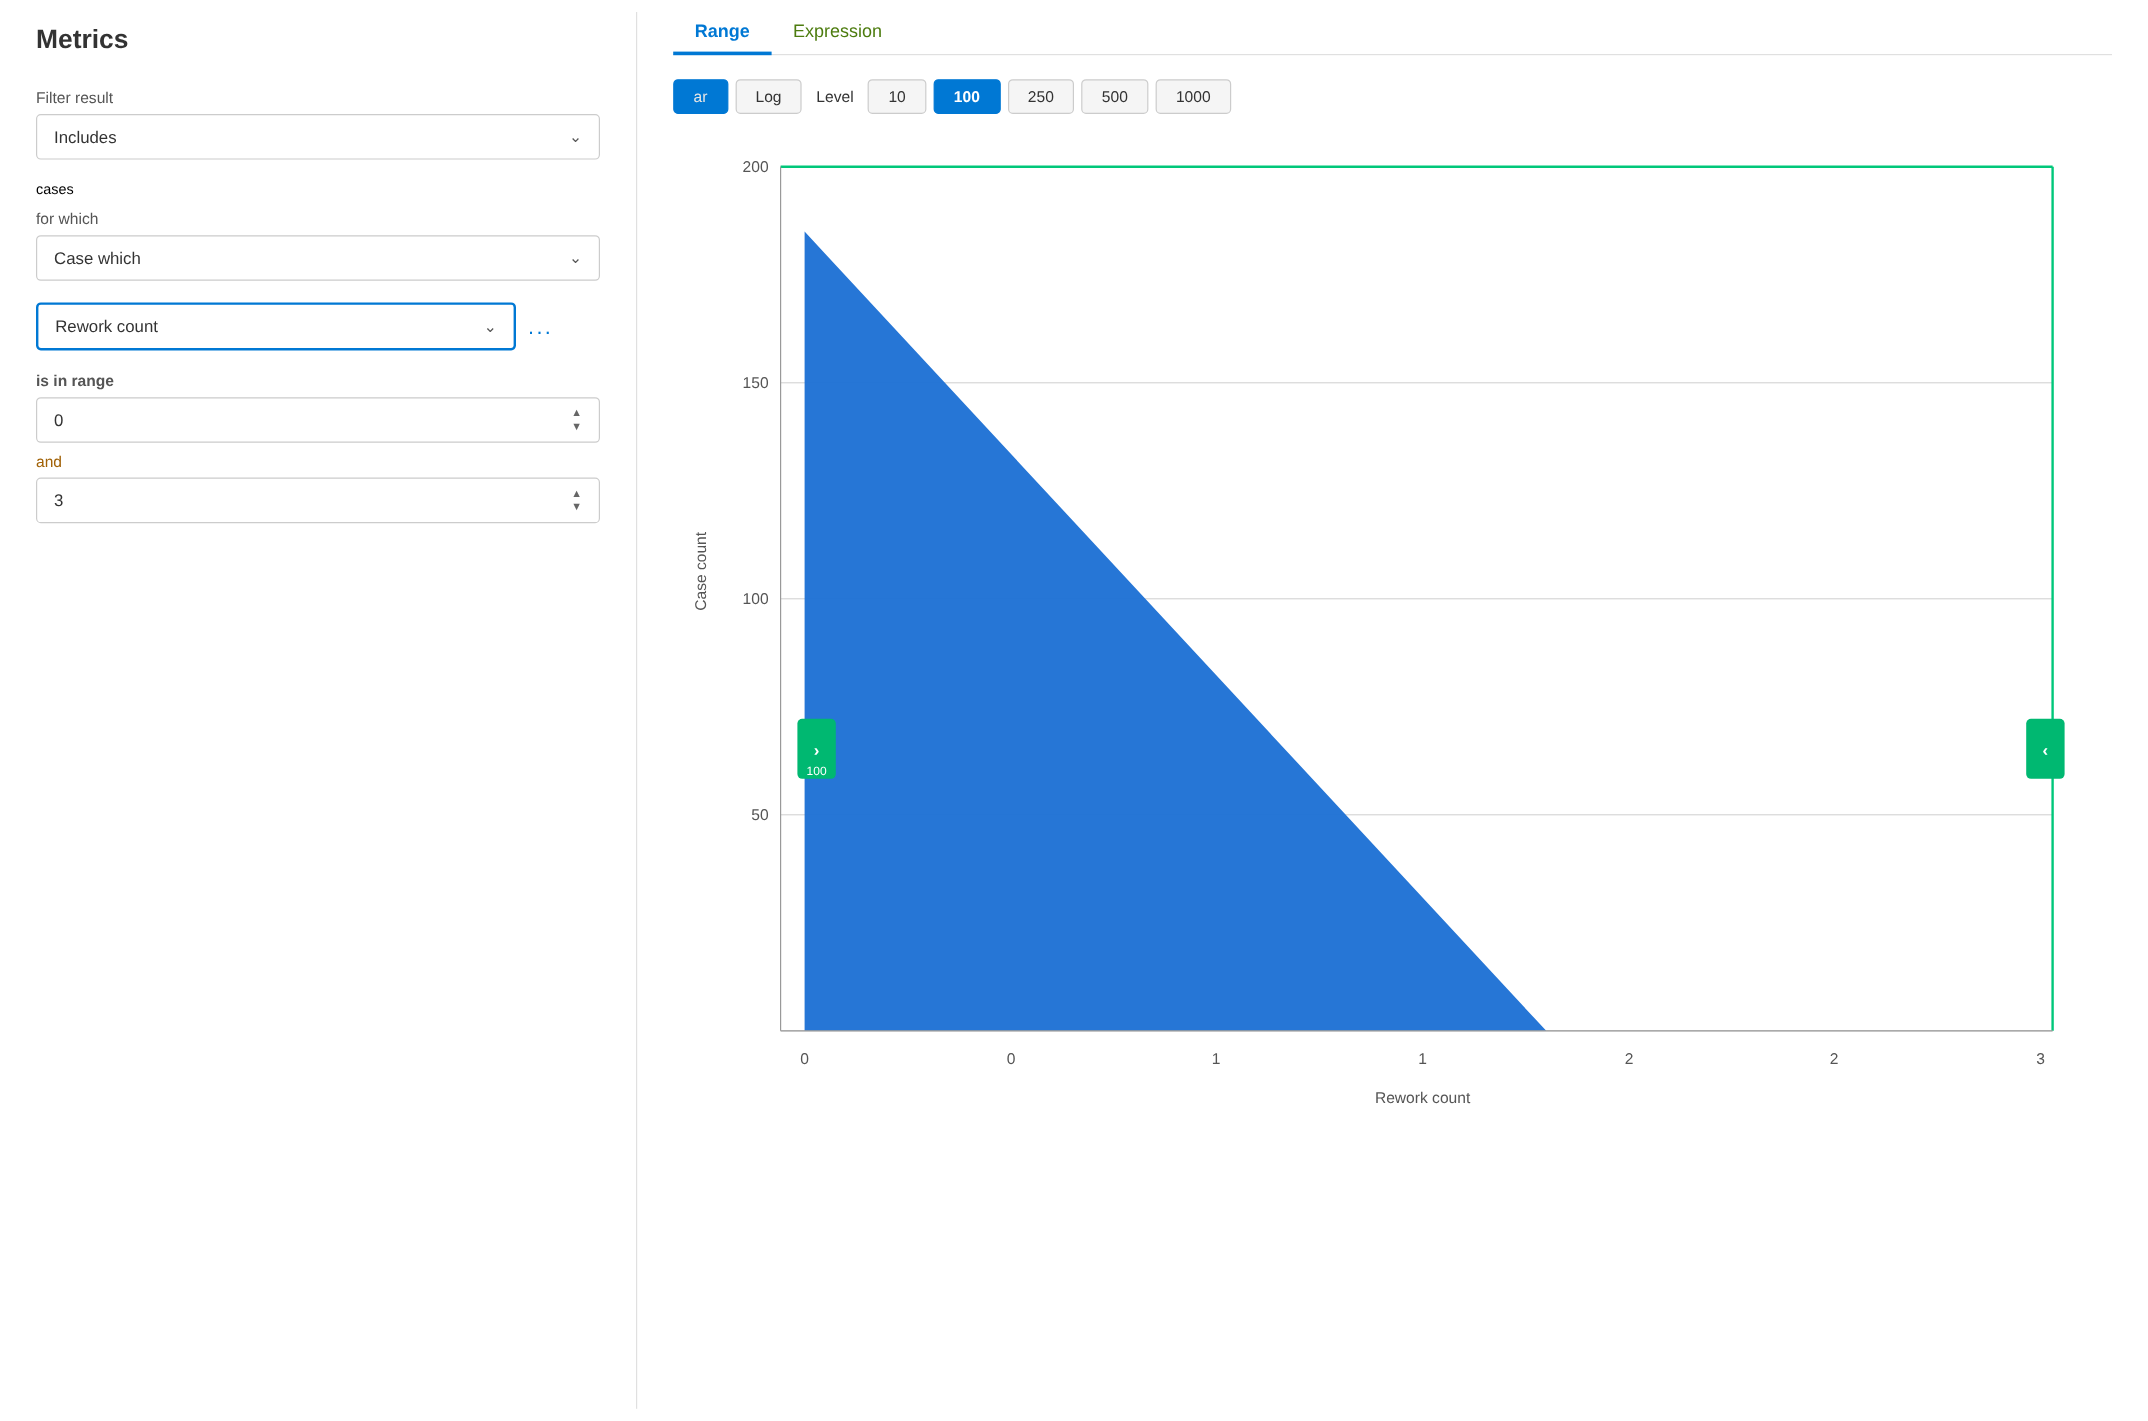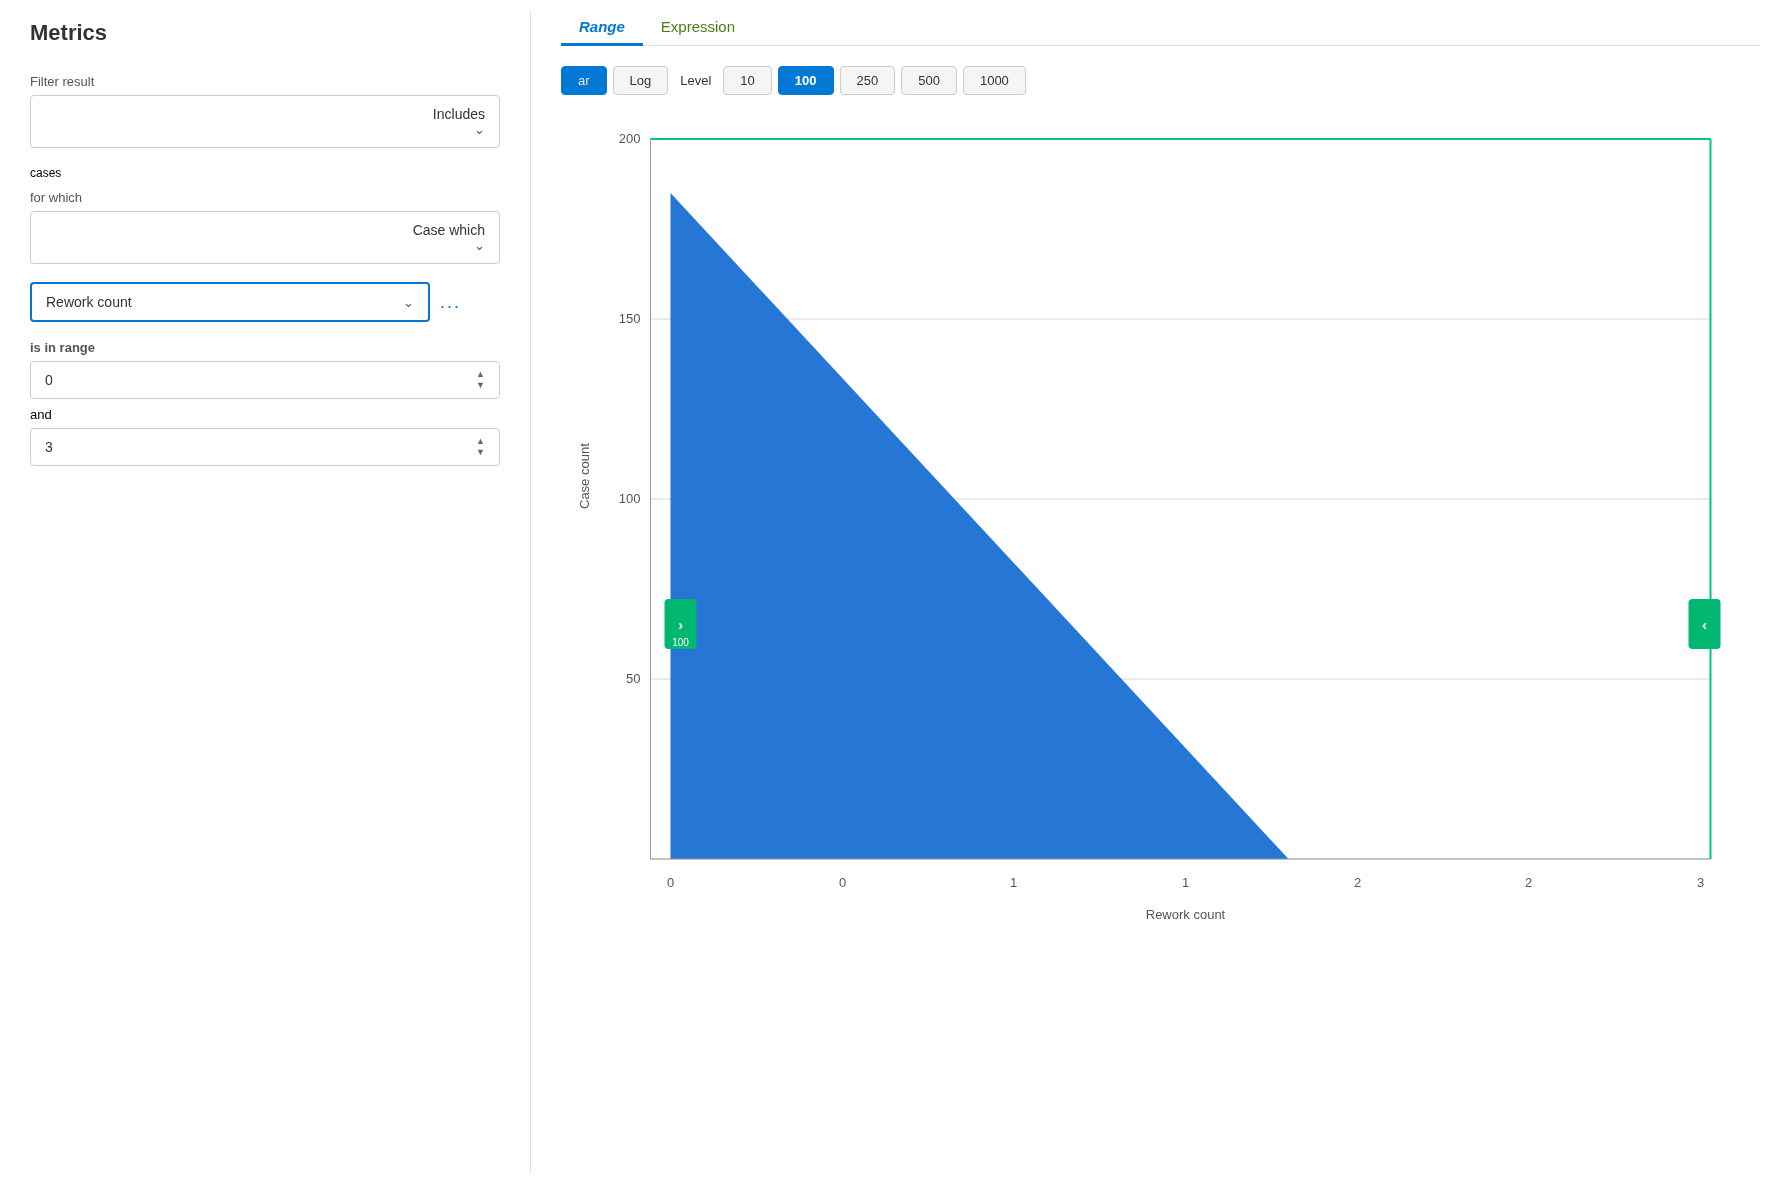"Range" .tab.active { font-style: italic -> none }
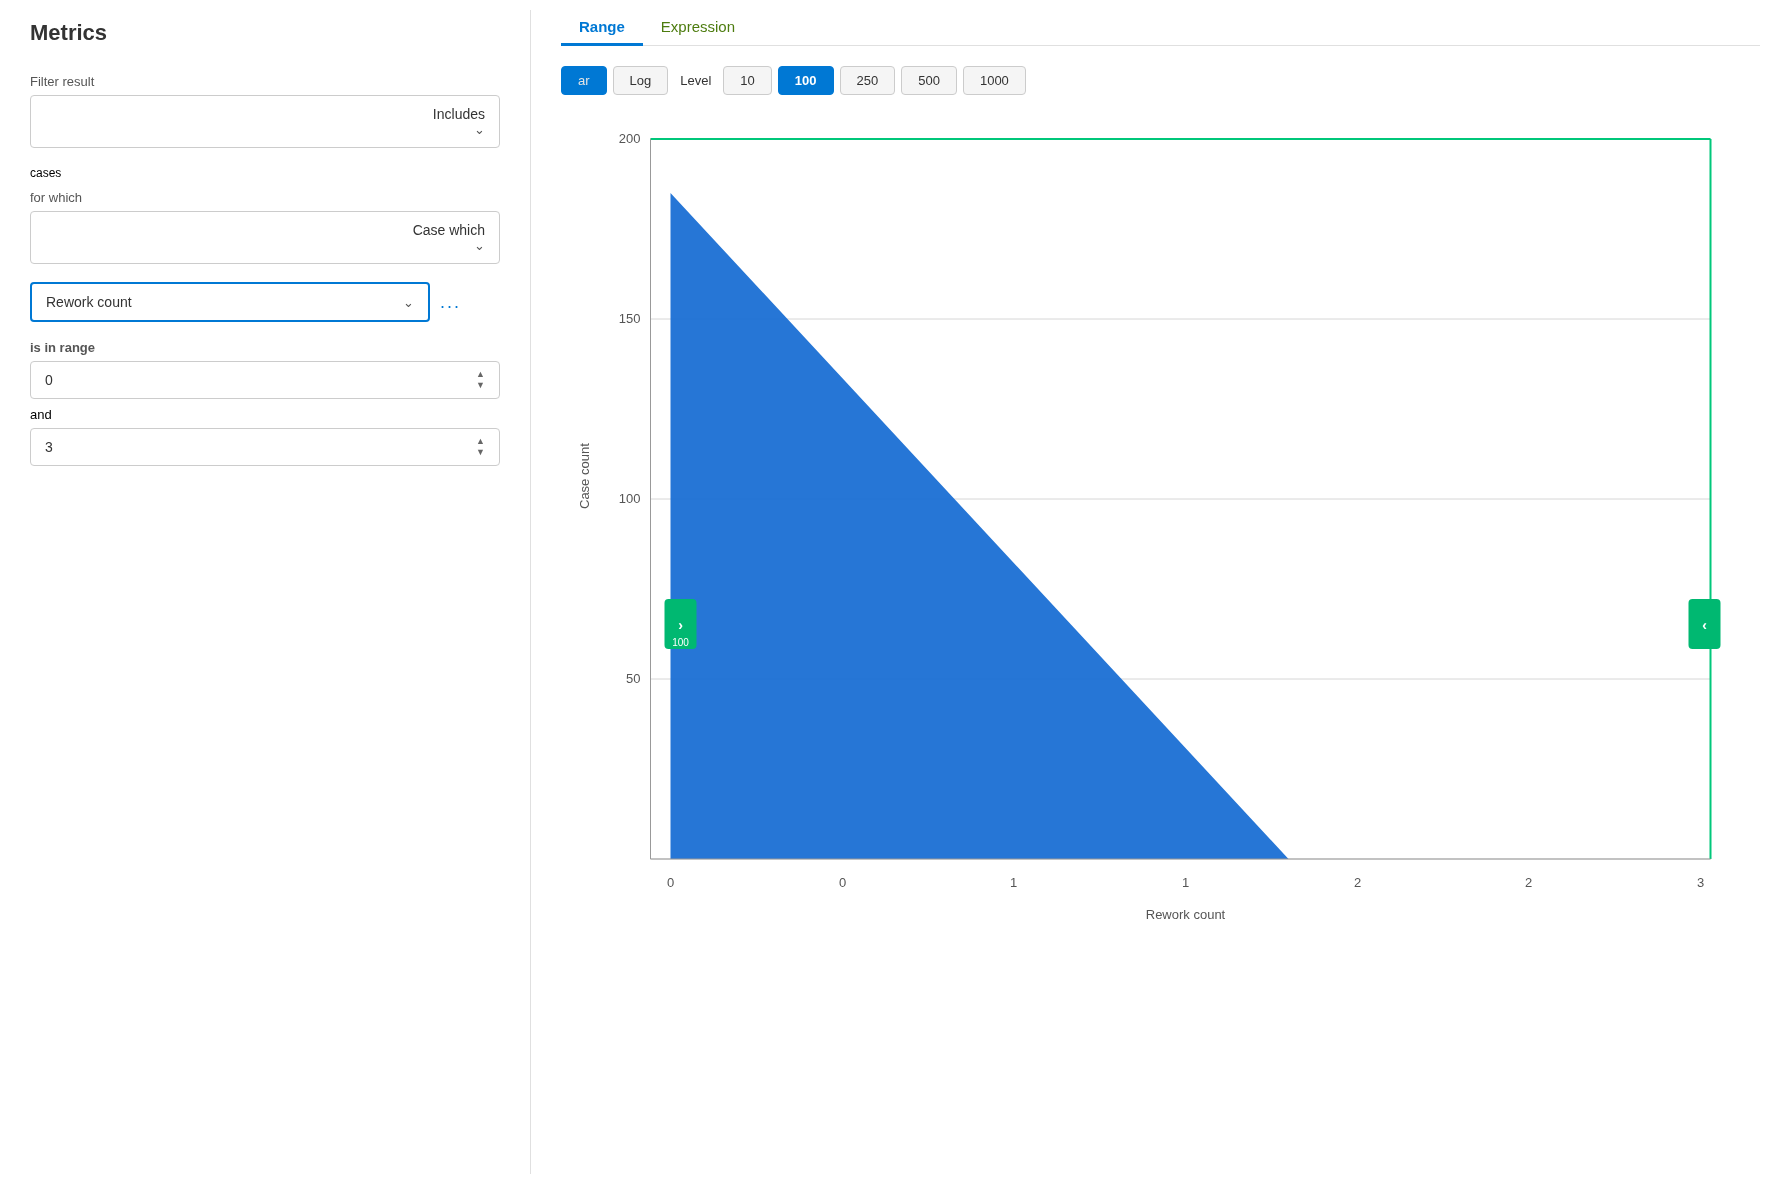"Includes" .select-box { align-items: flex-end -> flex-start; flex-direction: column -> none }
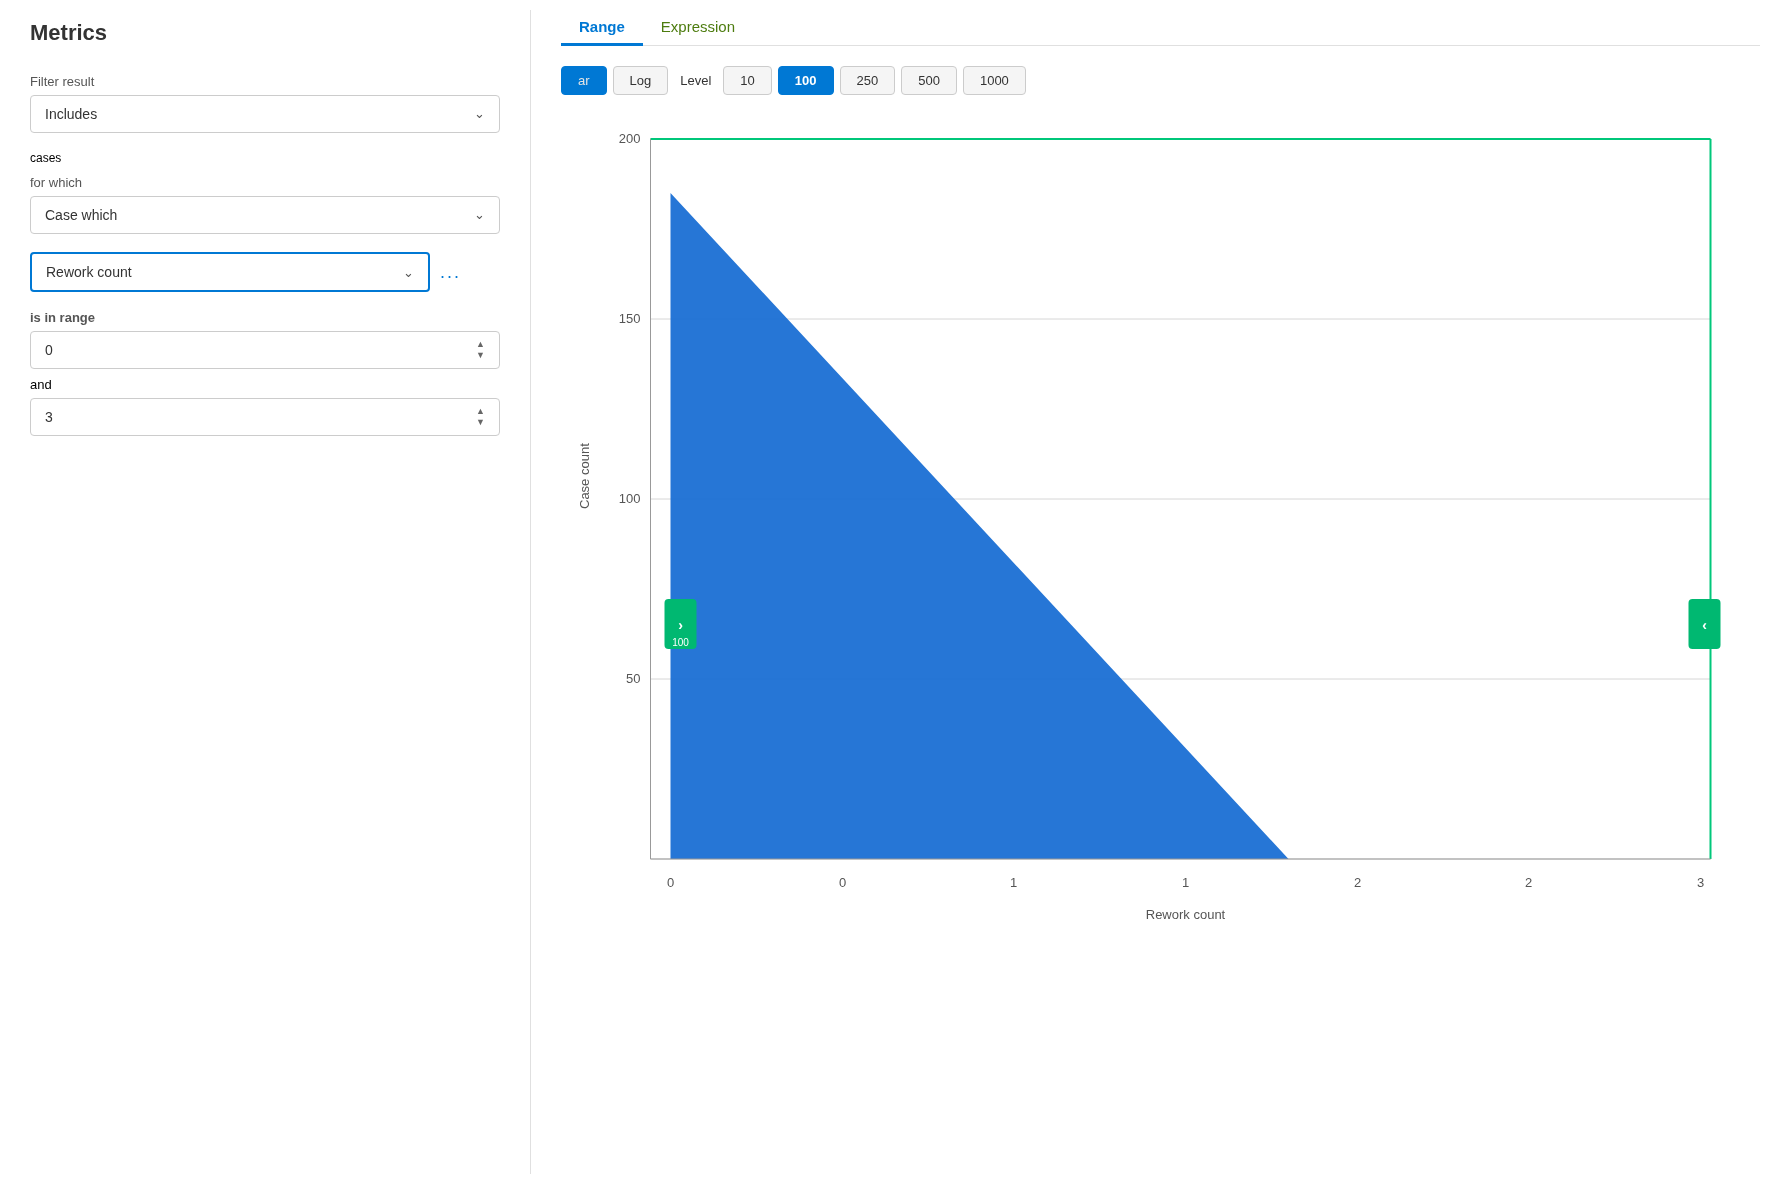"and" .and-label { color: #000000 -> #a16207 }
